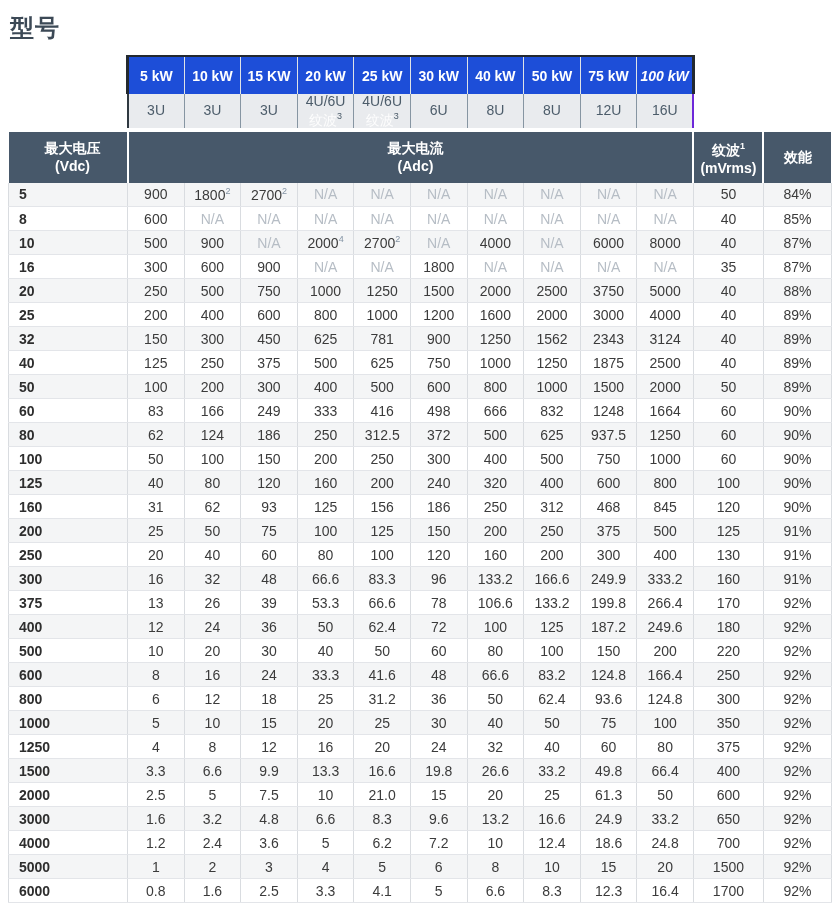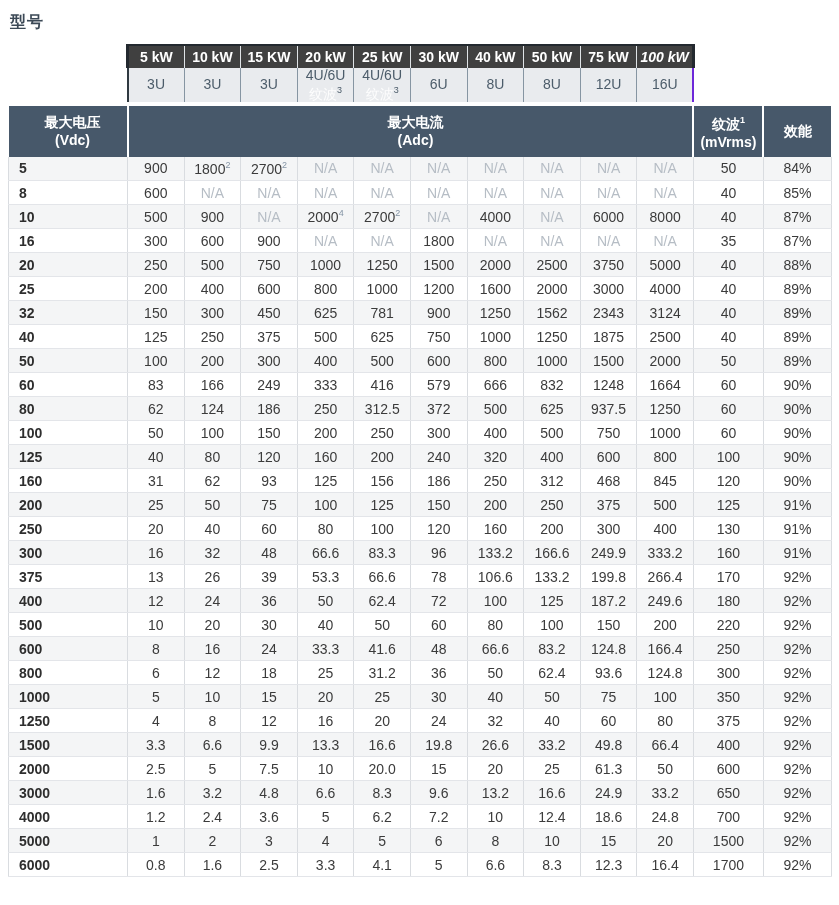"型号" .title { font-size: 16px -> 24px }
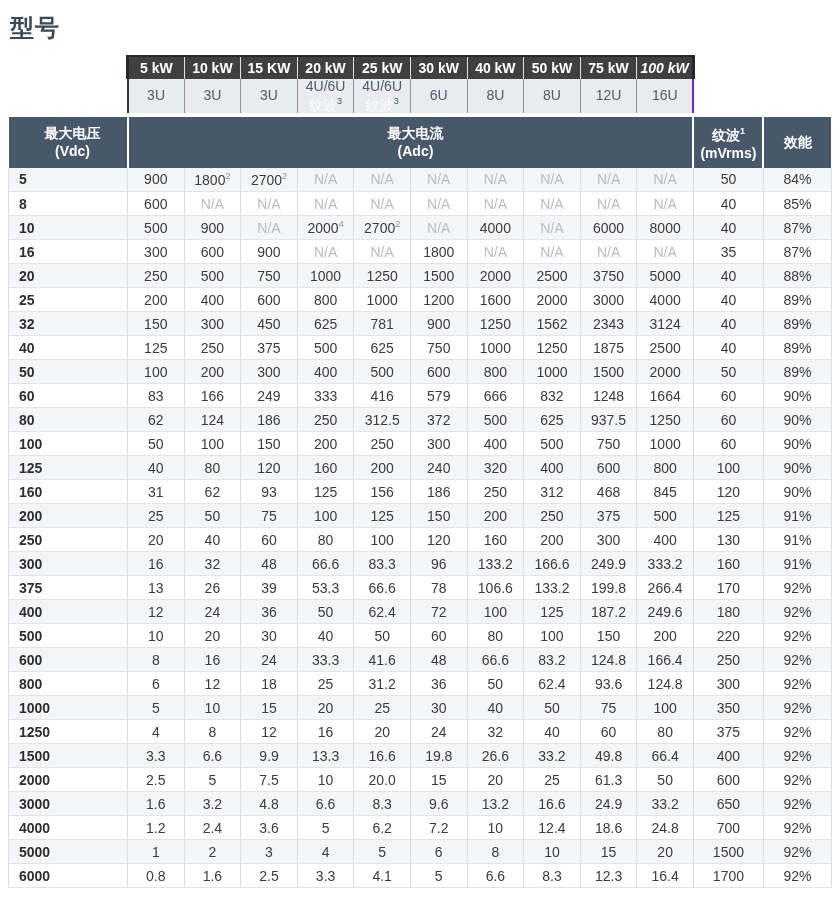"5 kW" .kw { background: #404040 -> #1d4ed8; height: 23px -> 38px }
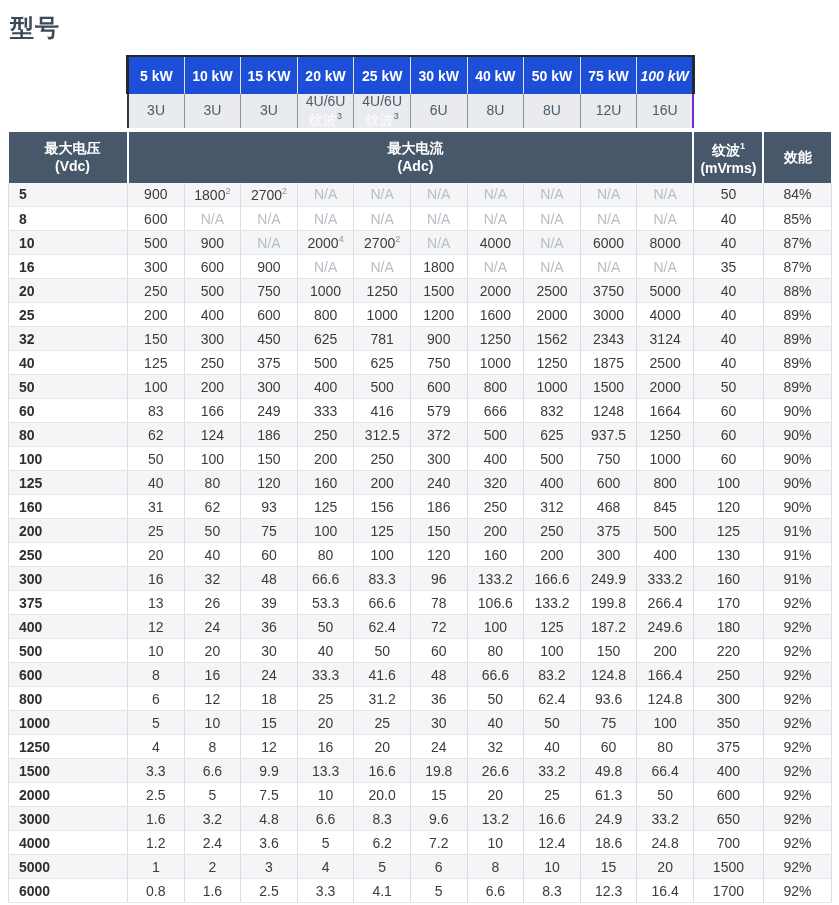"579" td { text: 579 -> 498 }
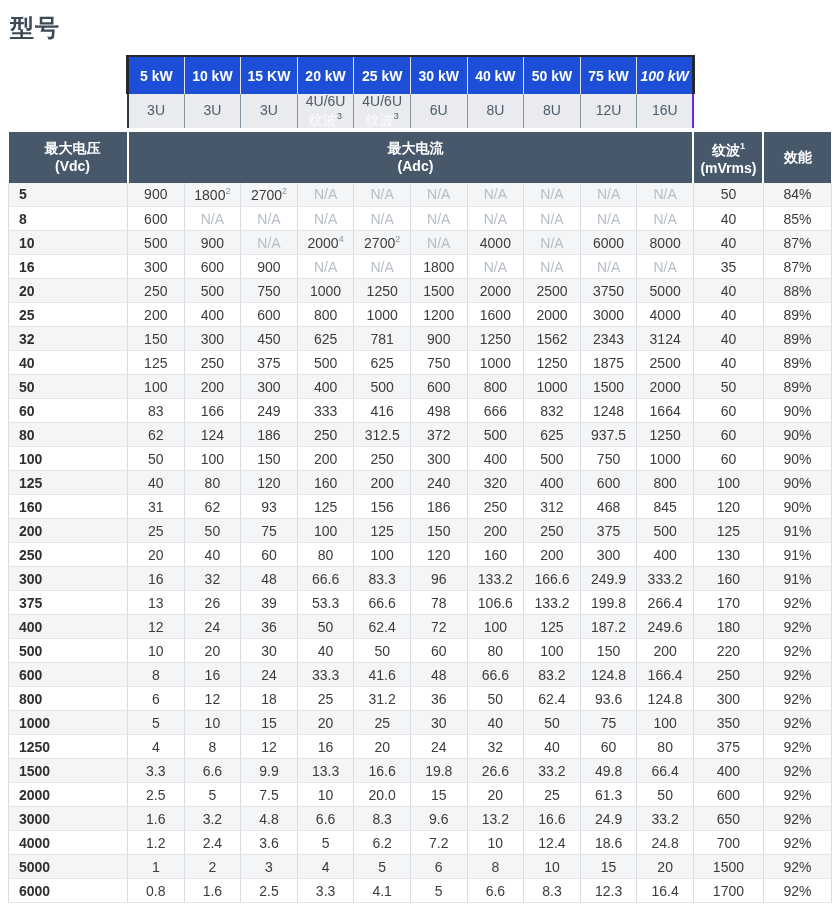"20.0" td { text: 20.0 -> 21.0 }
